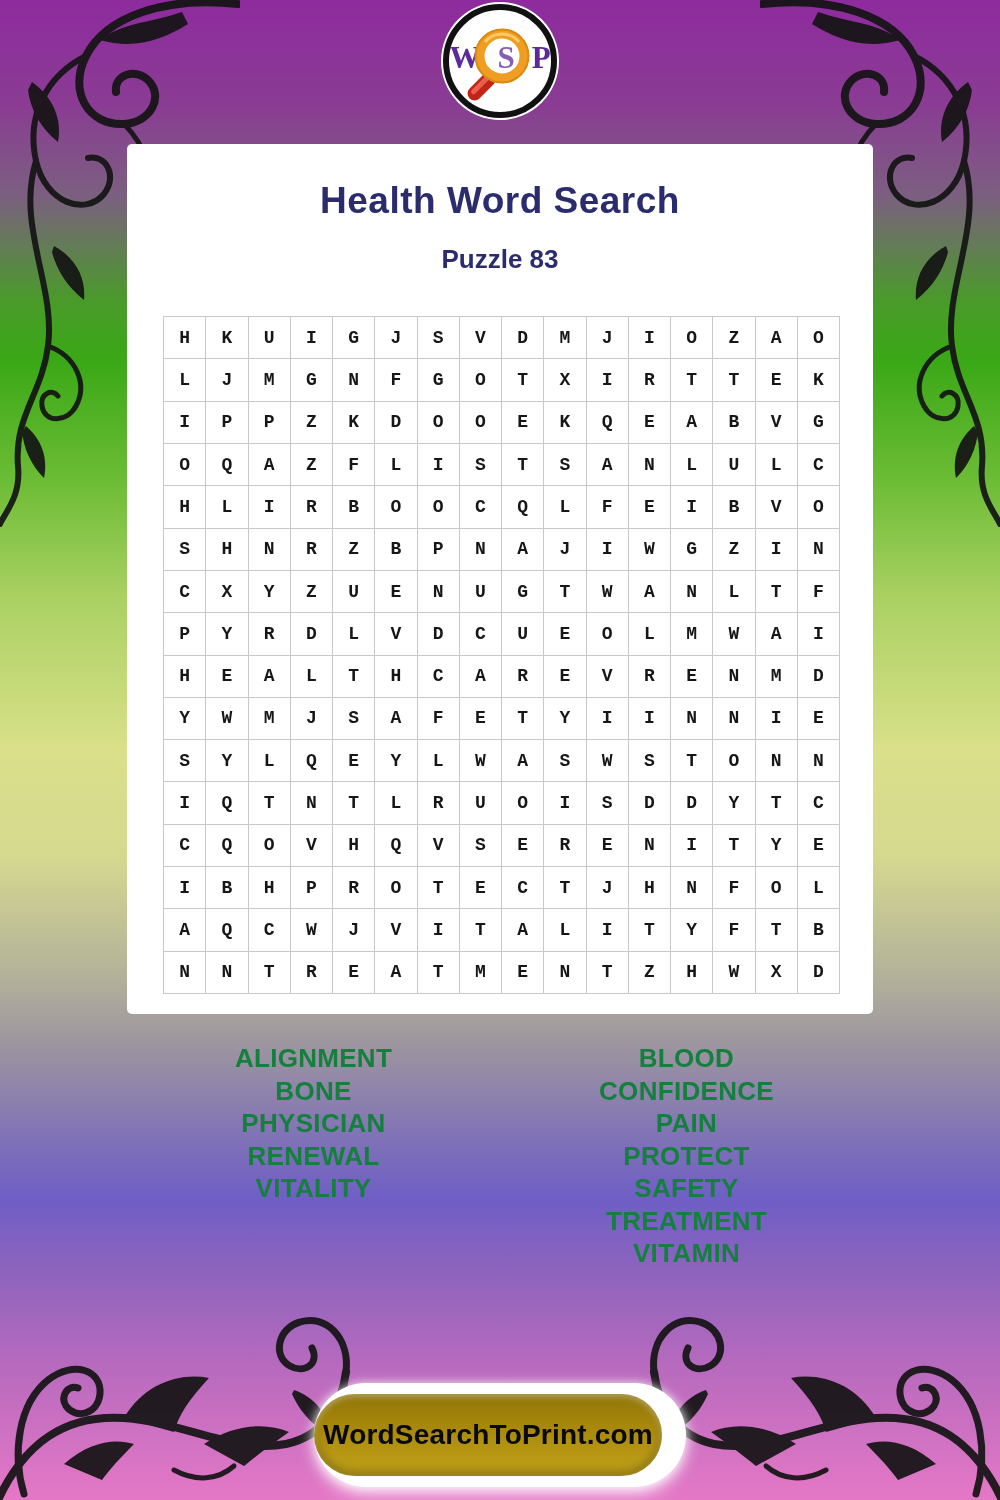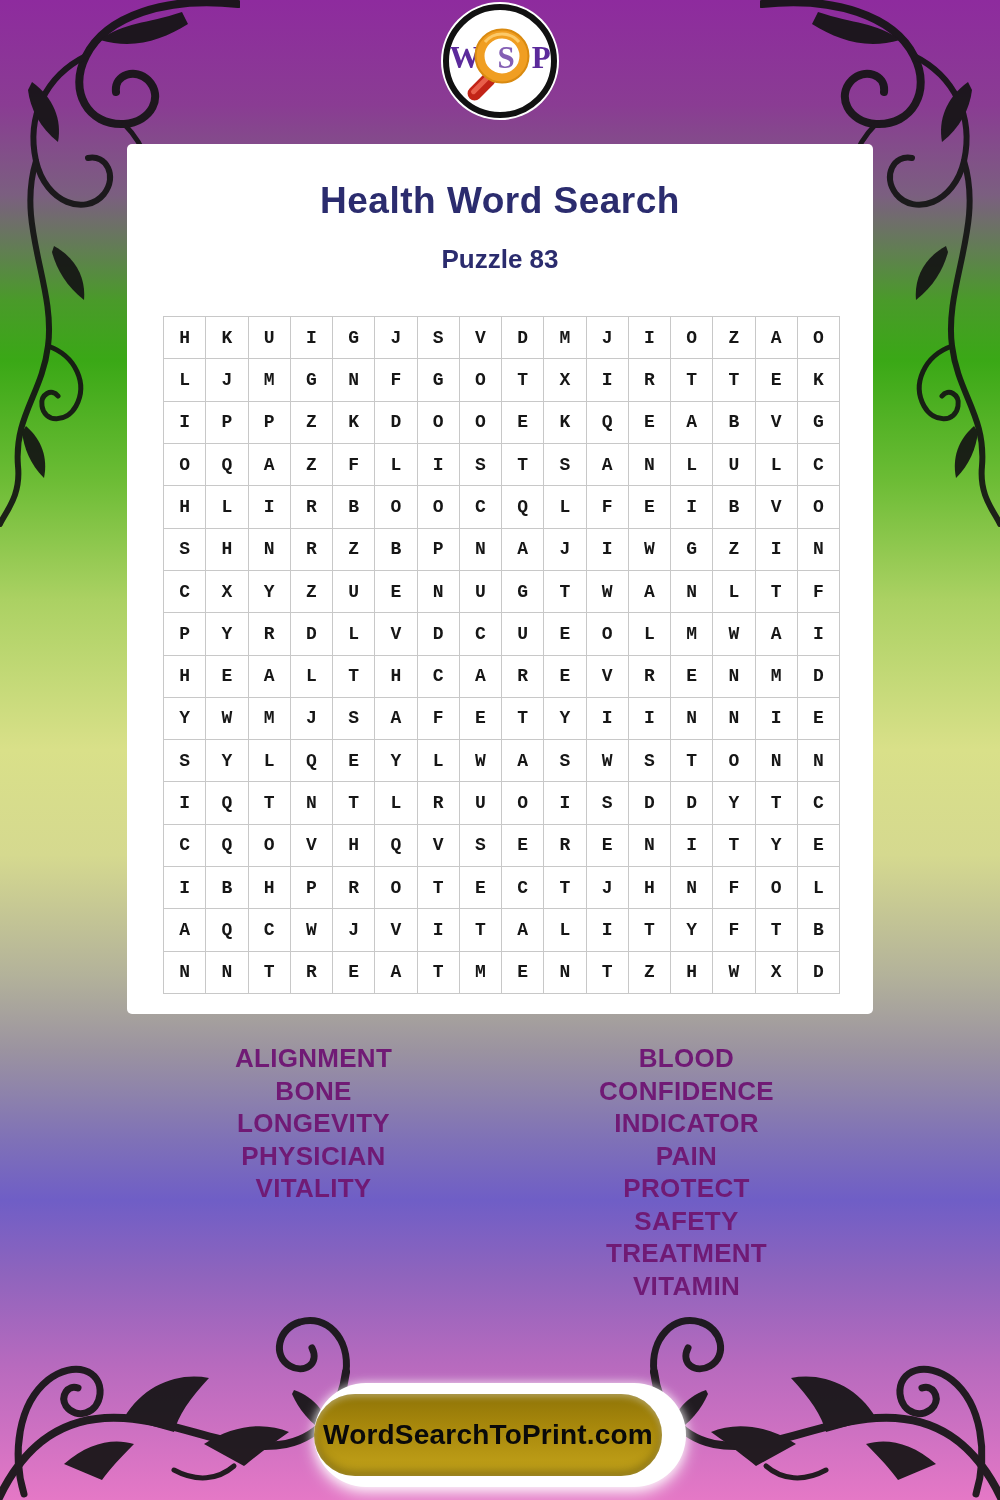"ALIGNMENT" .word { color: #701a75 -> #15803d }
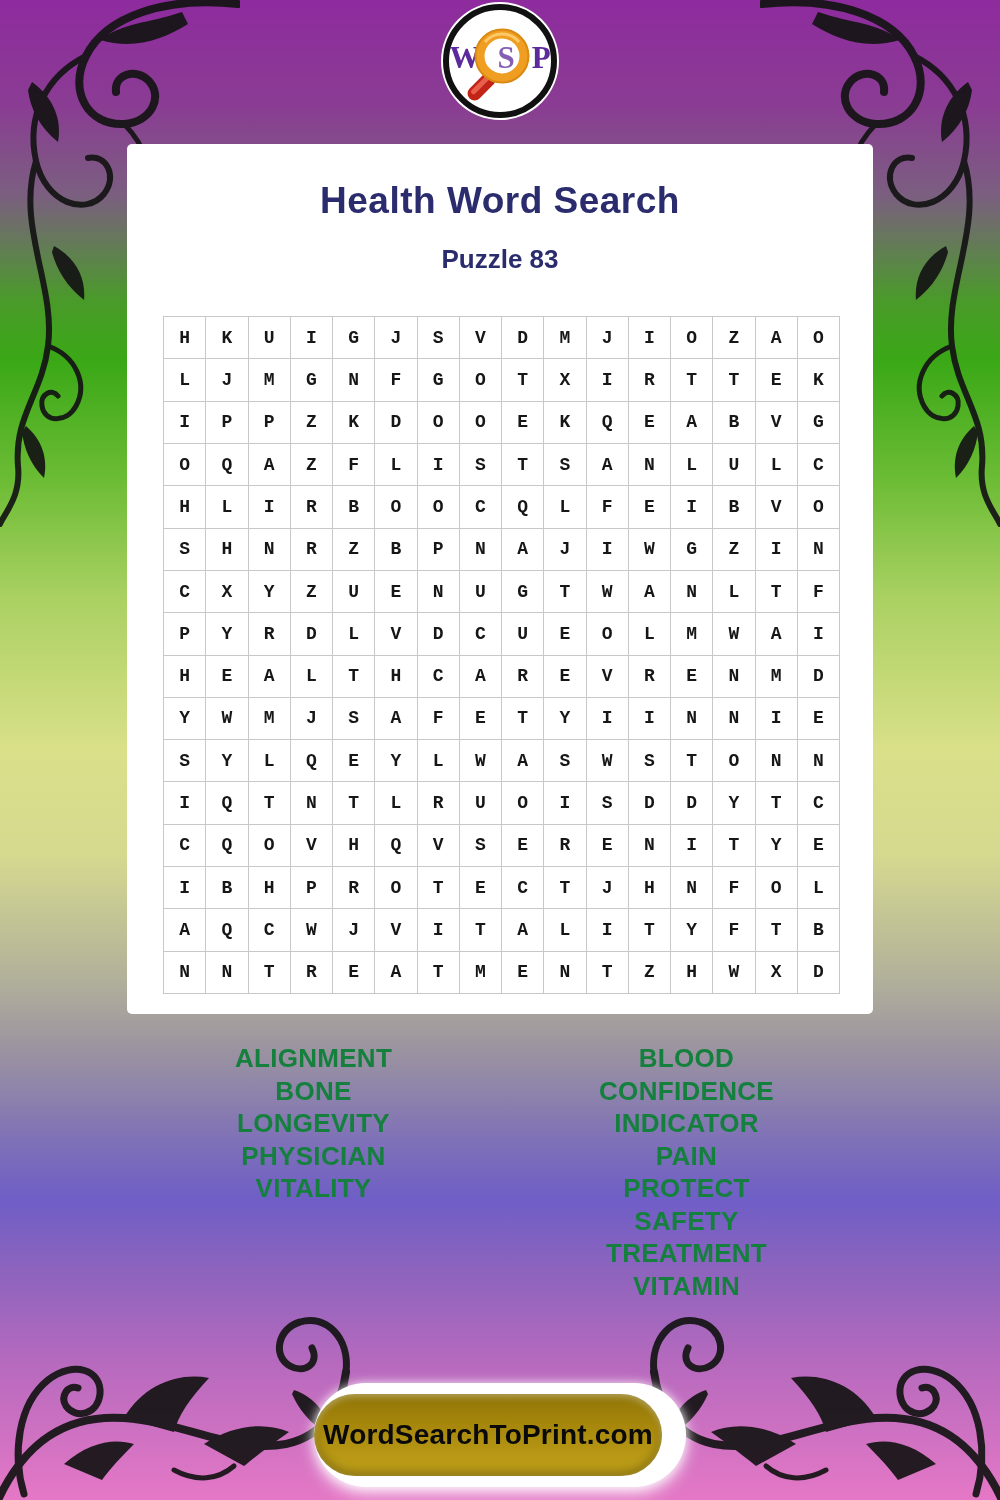"LONGEVITY" div.word { html: <div>LONGEVITY</div> -> none }
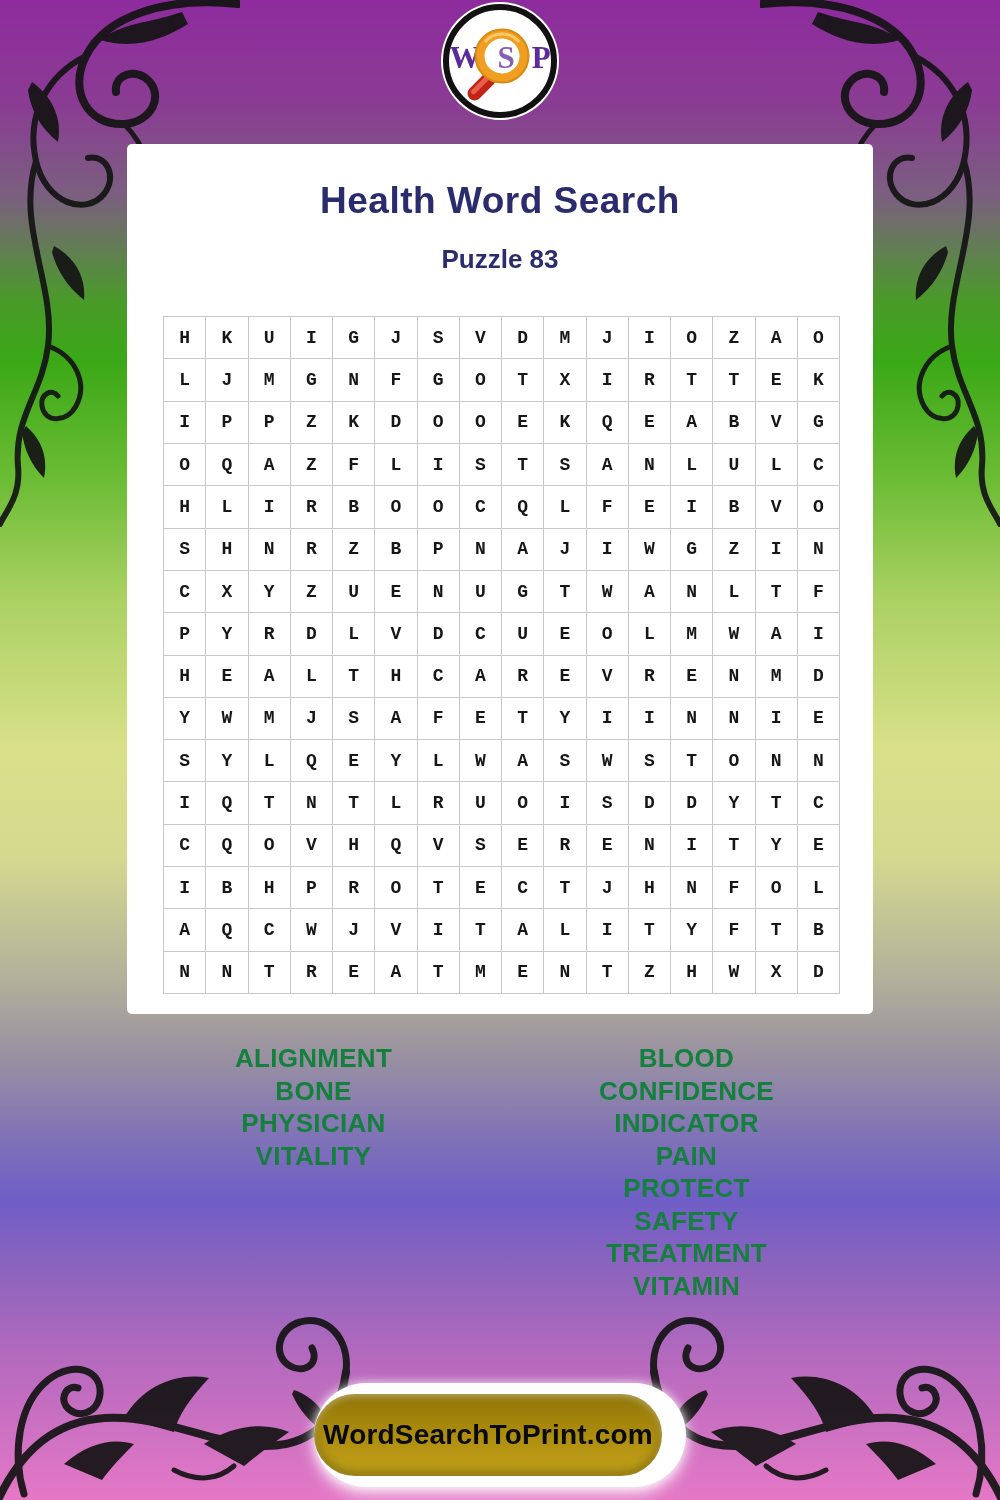"INDICATOR" div.word { html: <div>INDICATOR</div> -> none }
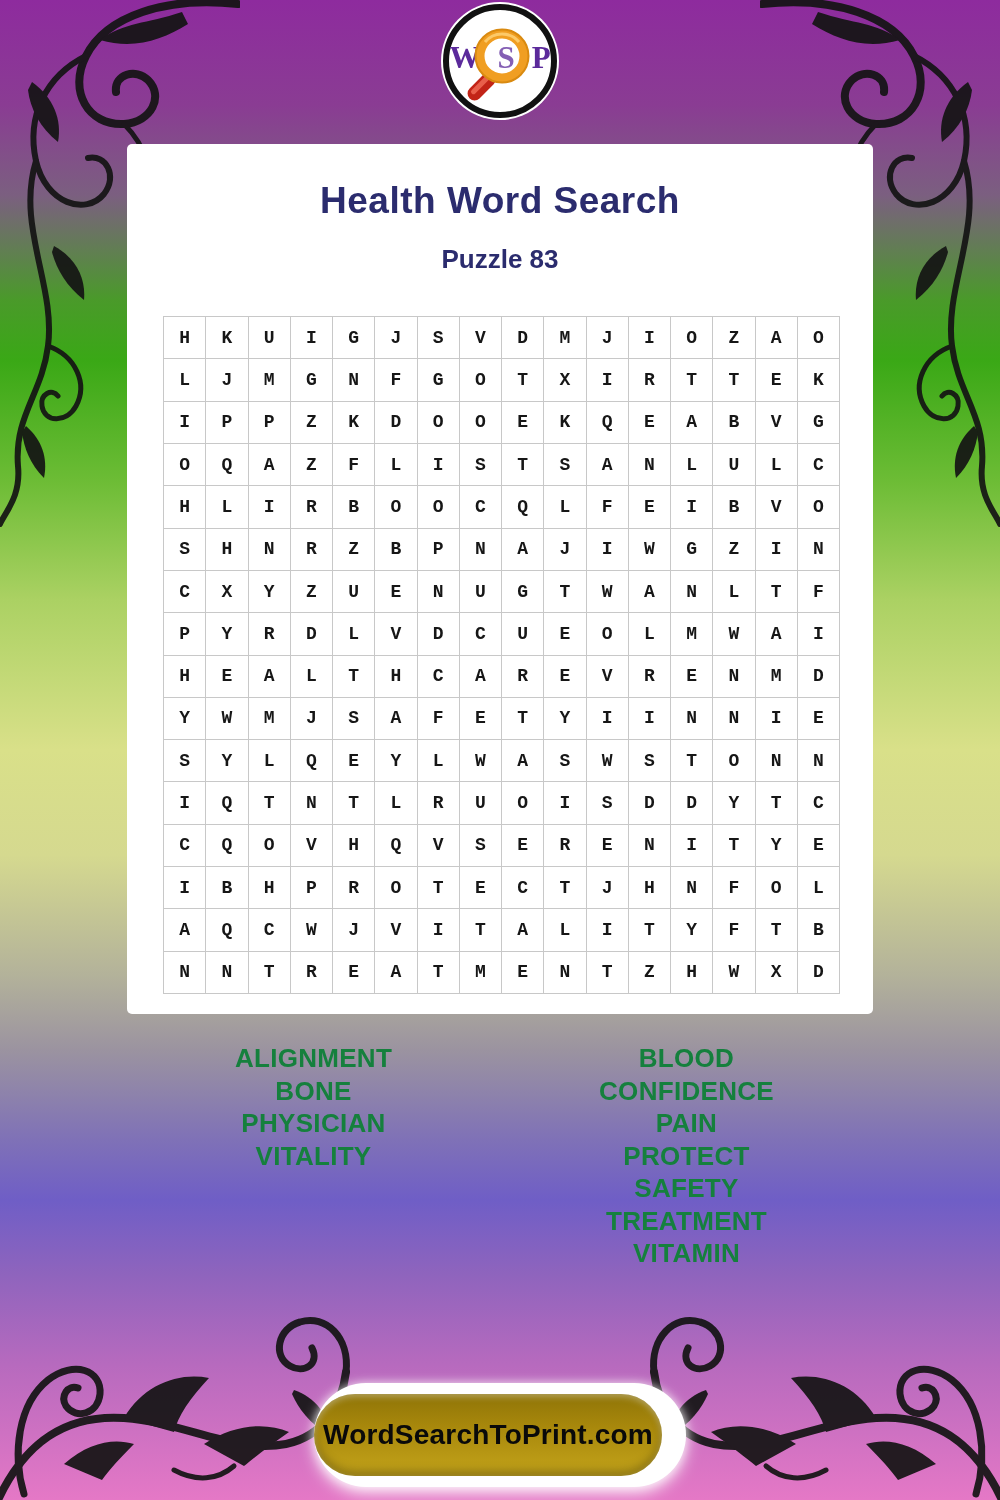"RENEWAL" div.word { html: none -> <div>RENEWAL</div> }
